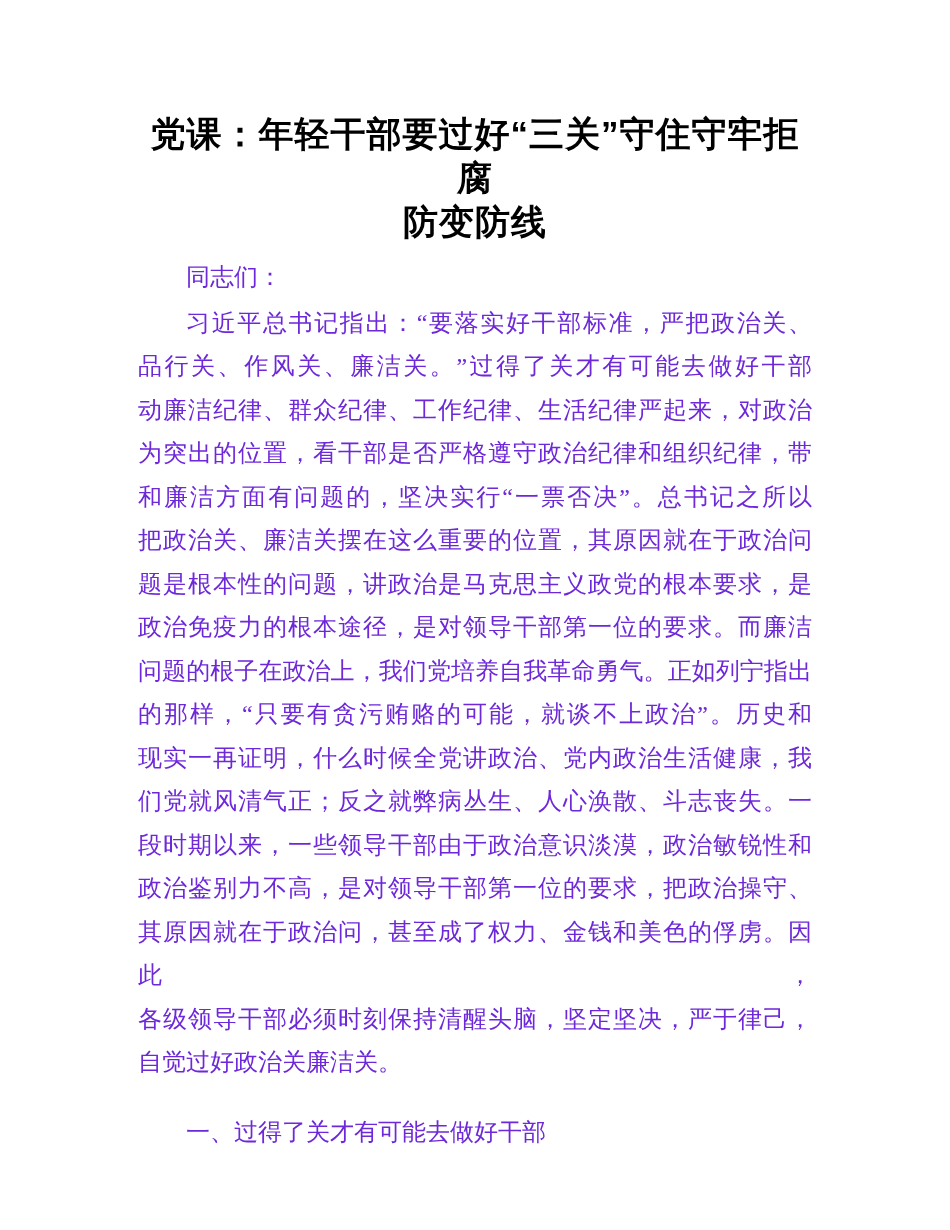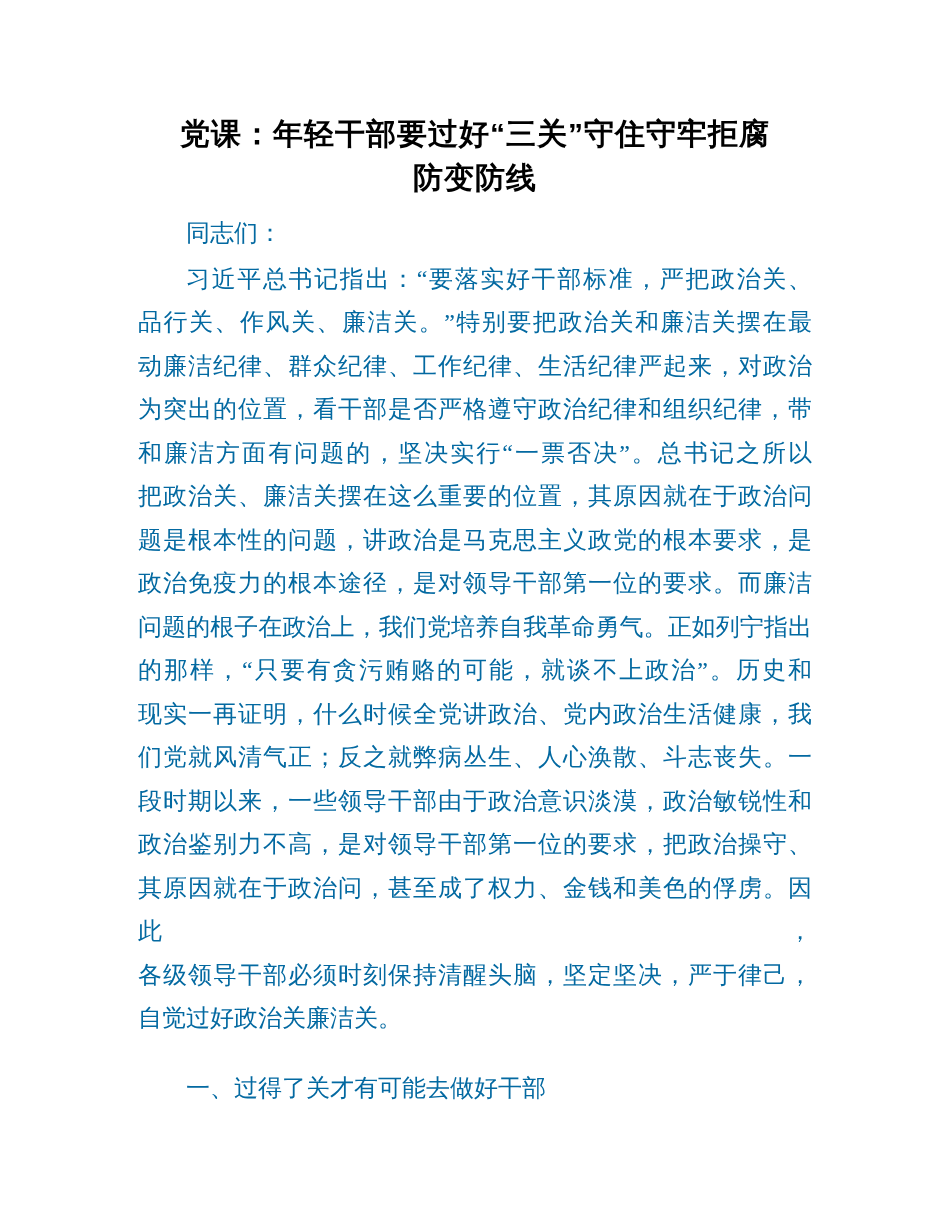"党课：年轻干部要过好“三关”守住守牢拒腐" .title { font-size: 30px -> 35px }
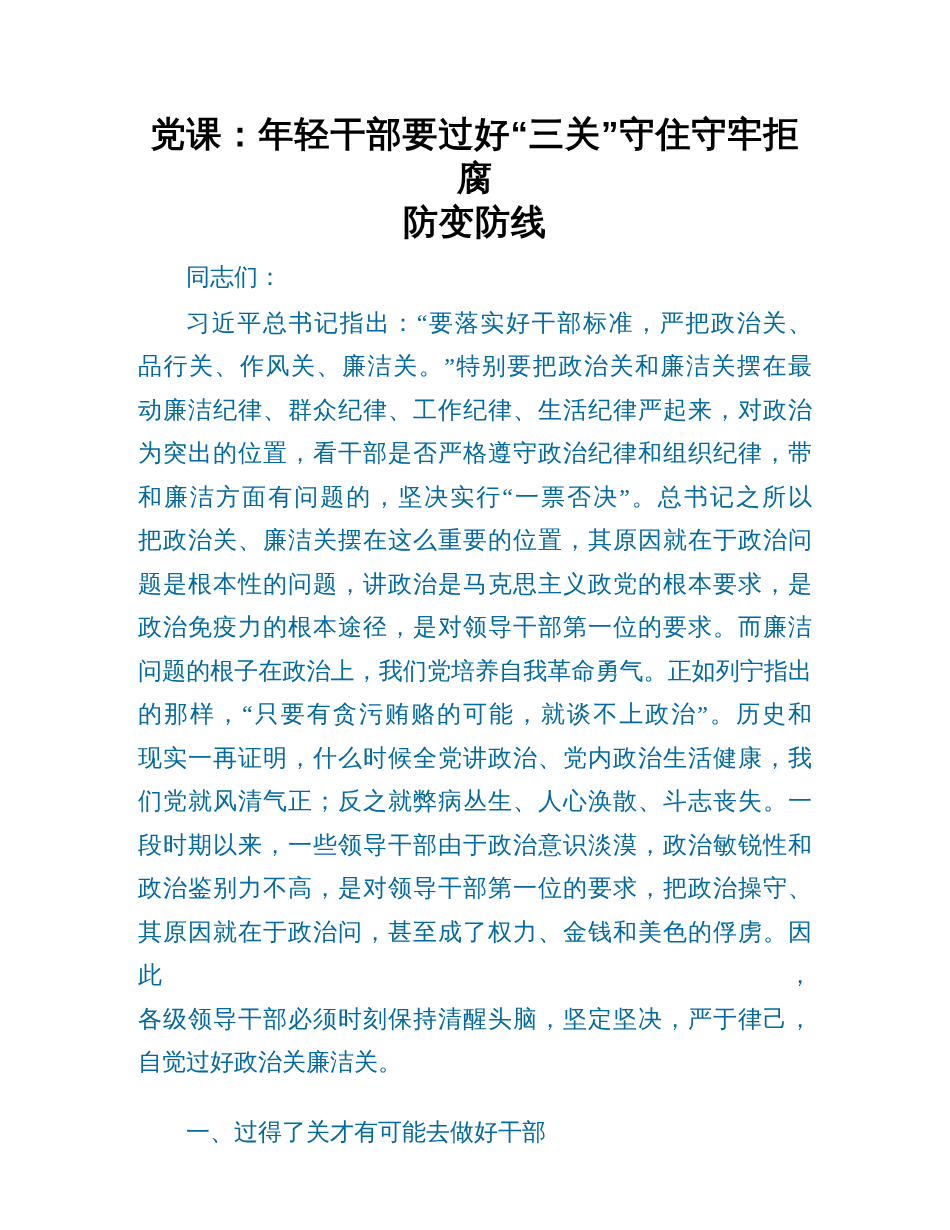"同志们：" .para { color: #0369a1 -> #6d28d9 }
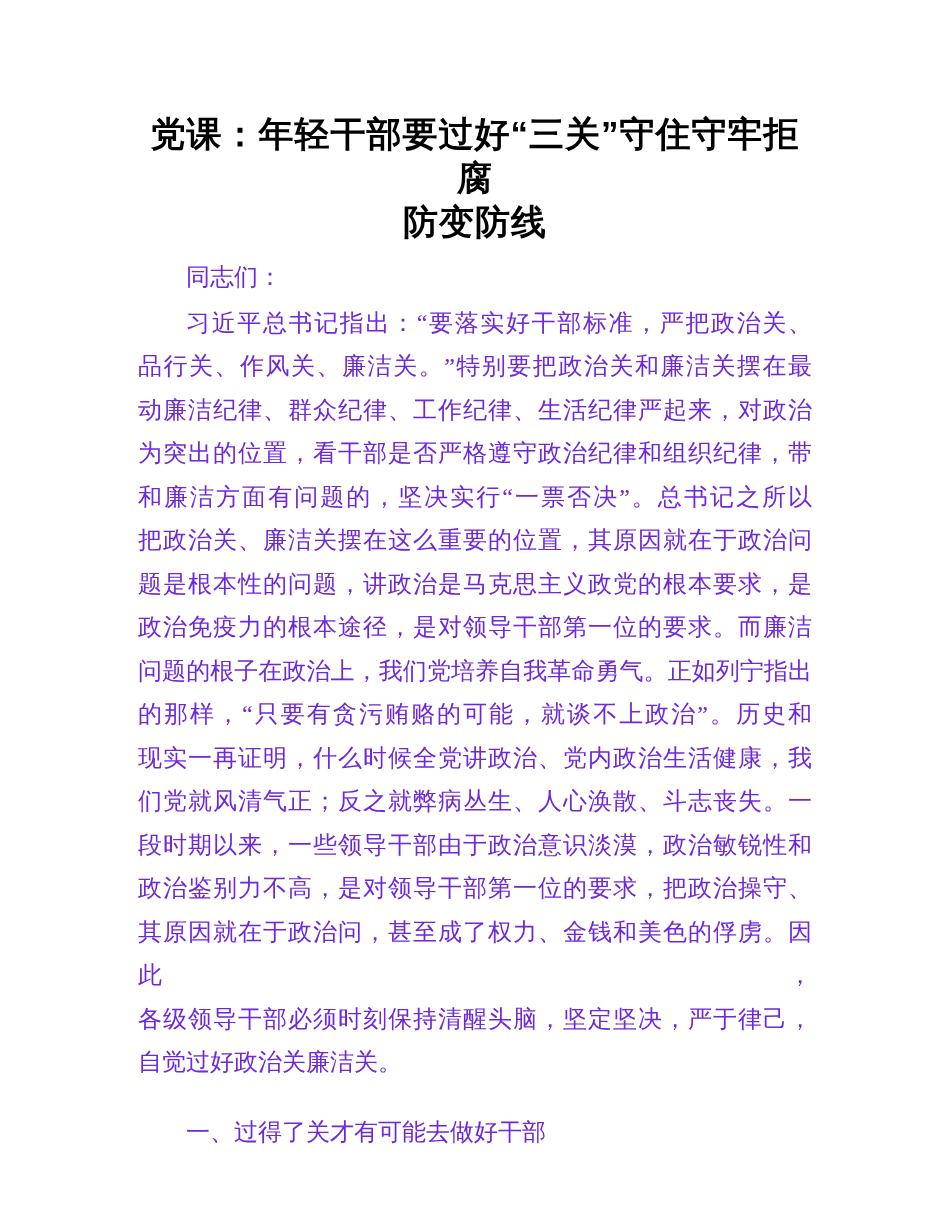"品行关、作风关、廉洁关。”特别要把政治关和廉洁关摆在最" div.line { text: 特别要把政治关和廉洁关摆在最 -> 过得了关才有可能去做好干部 }
